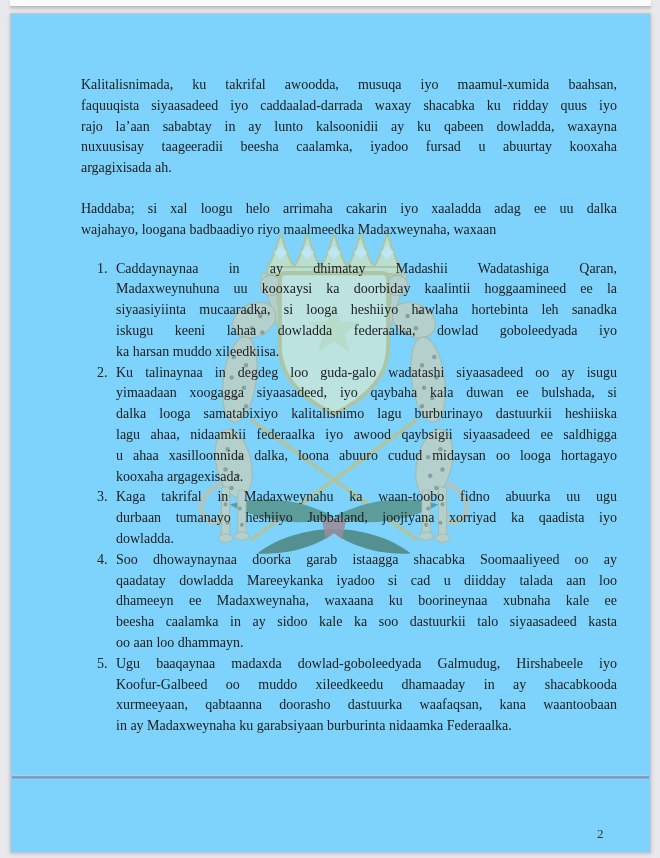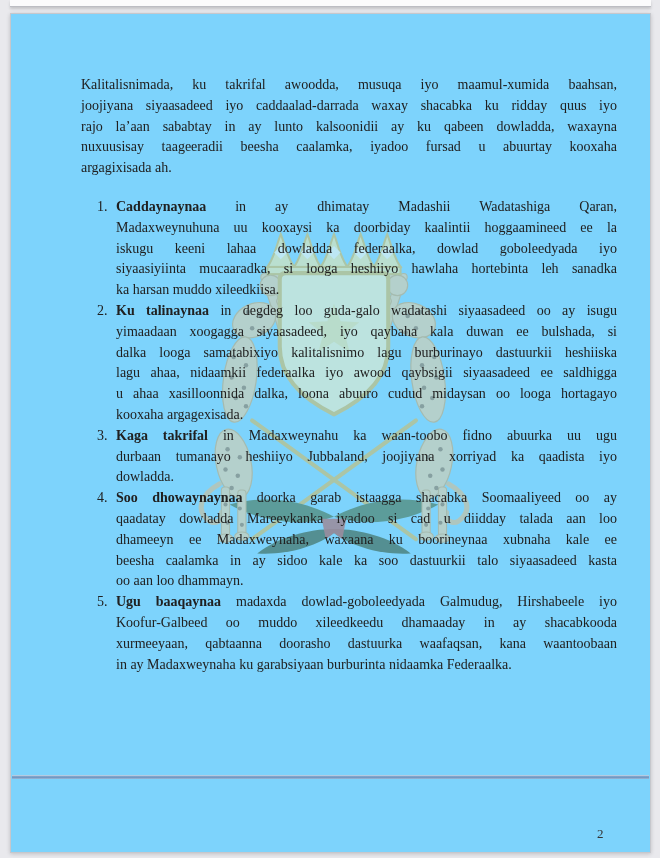"joojiyana siyaasadeed iyo" div.line { text: joojiyana -> faquuqista }
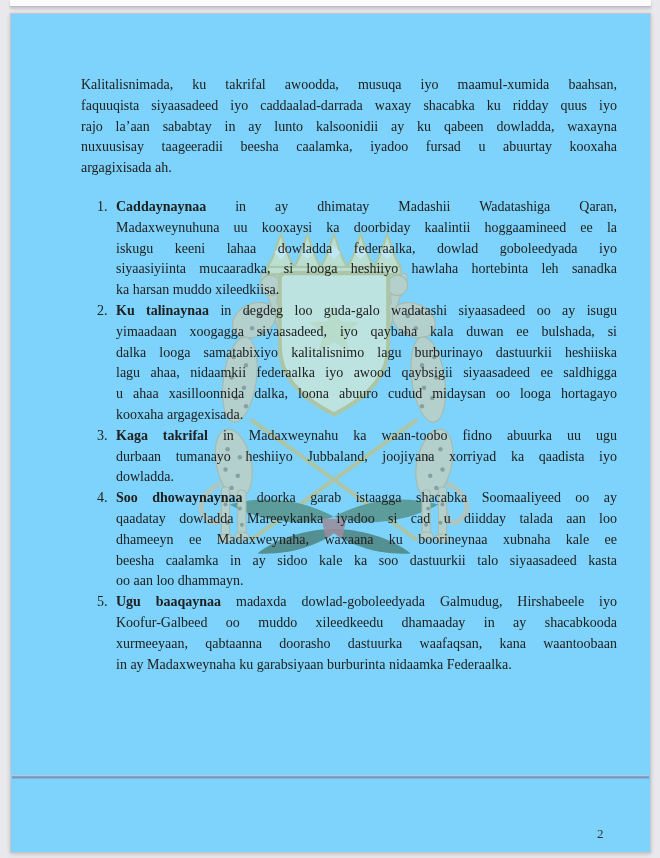"Haddaba; si xal loogu helo" div.para { html: none -> <div> <div>Haddaba; si xal loogu helo arrimaha cakarin iyo xaaladda adag ee uu dalka</div> <div>wajahayo, loogana badbaadiyo riyo maalmeedka Madaxweynaha, waxaan</div> </div> }
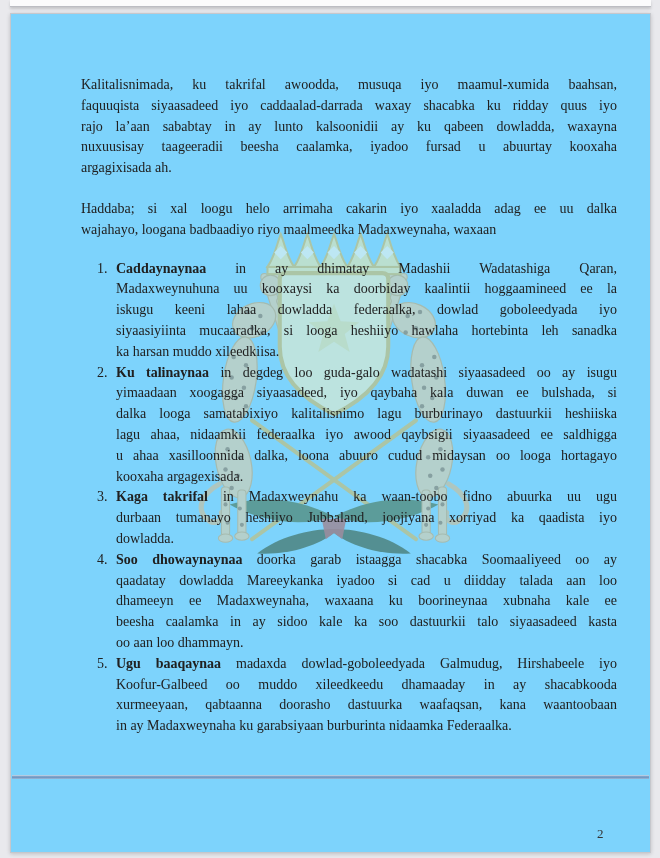"Caddaynaynaa" .lead { font-weight: bold -> normal }
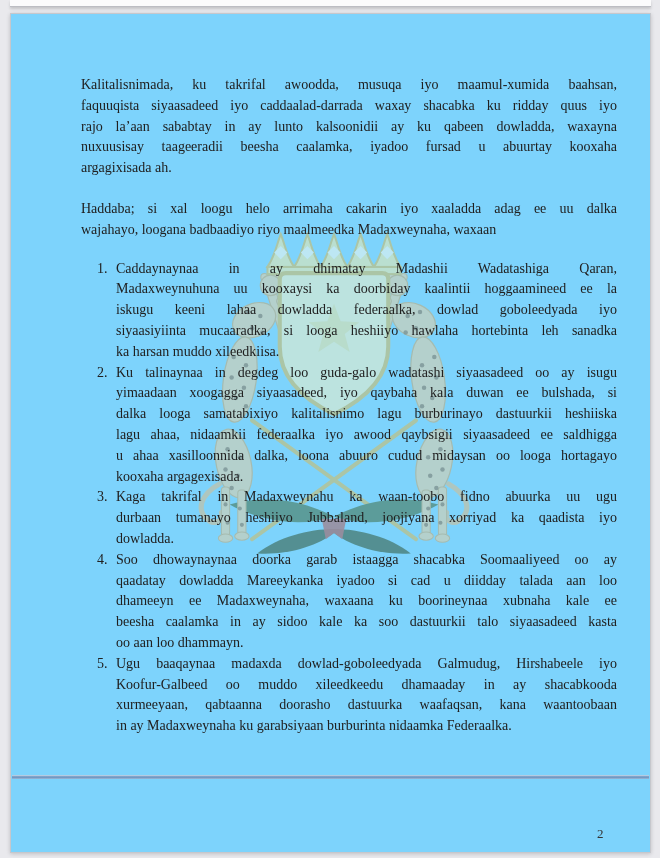"iskugu keeni lahaa dowladda federaalka," div.line { order: before "siyaasiyiinta mucaaradka, si looga" -> after "siyaasiyiinta mucaaradka, si looga" }
